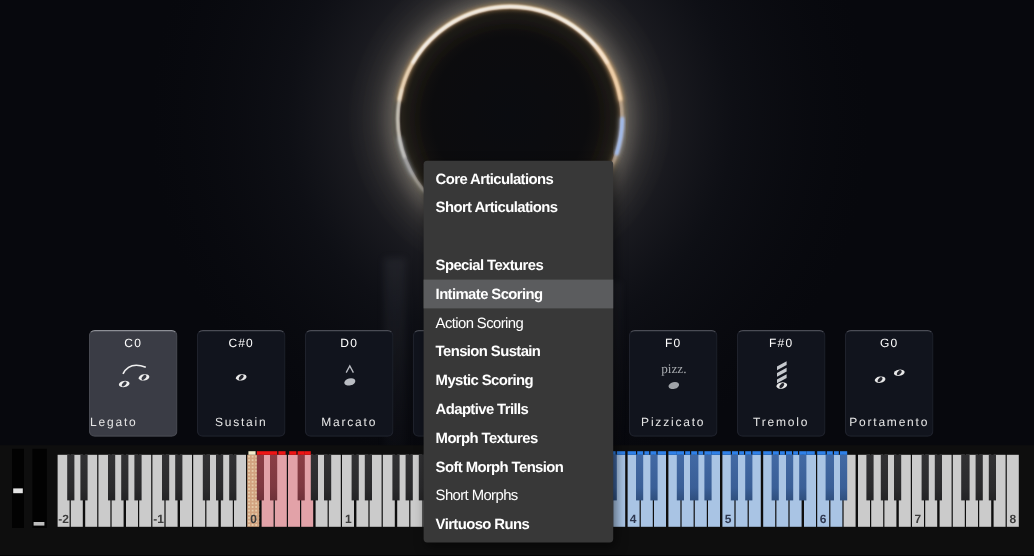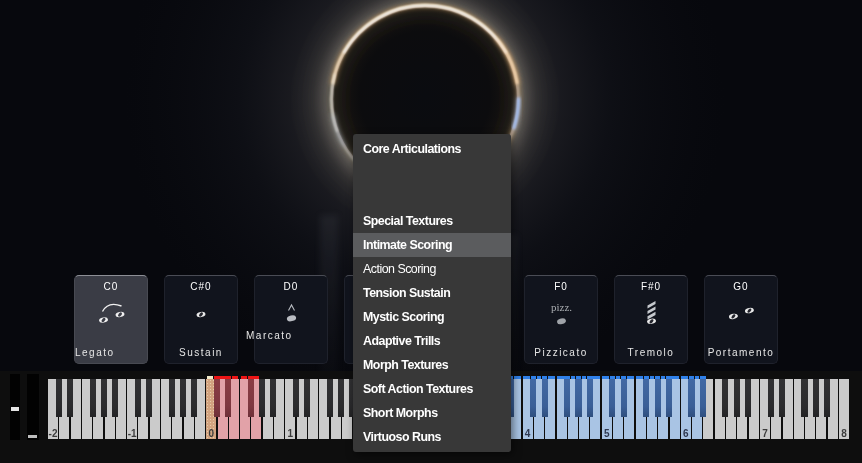"Short Articulations" div.abs { html: none -> <div>Short Articulations</div> }
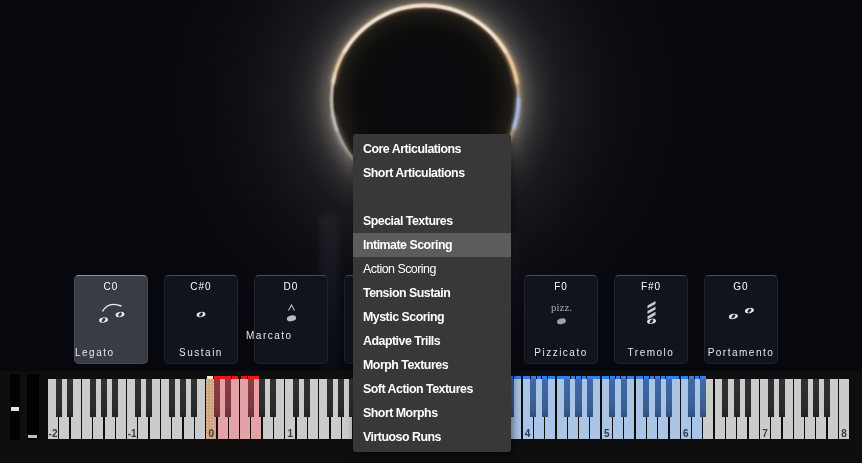"Marcato" div.abs { text-align: none -> center; top: 330px -> 347px }
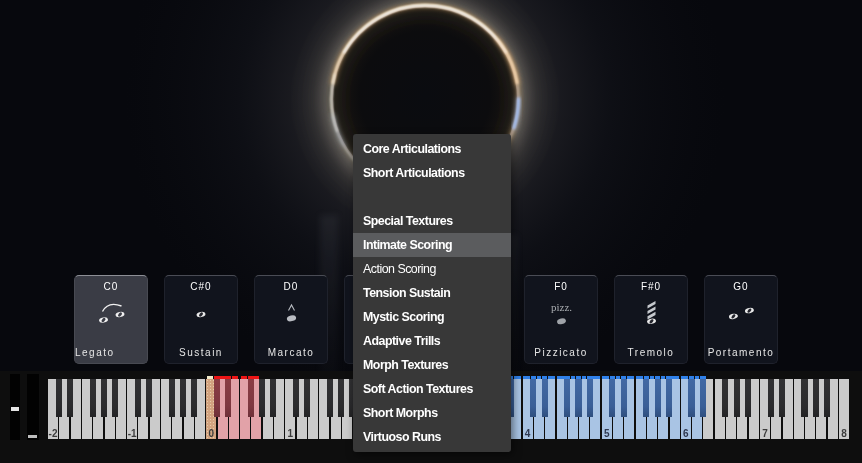"Soft Action Textures" div.abs { text: Action Textures -> Morph Tension }
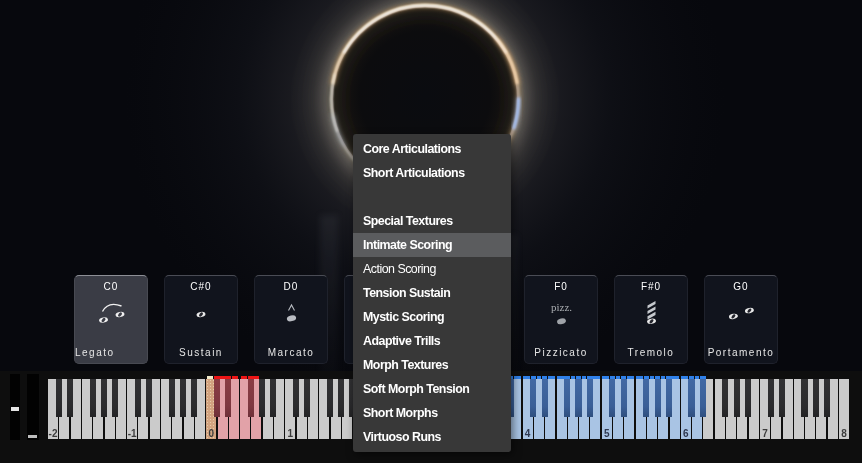"Short Morphs" div.abs { font-weight: bold -> normal }
